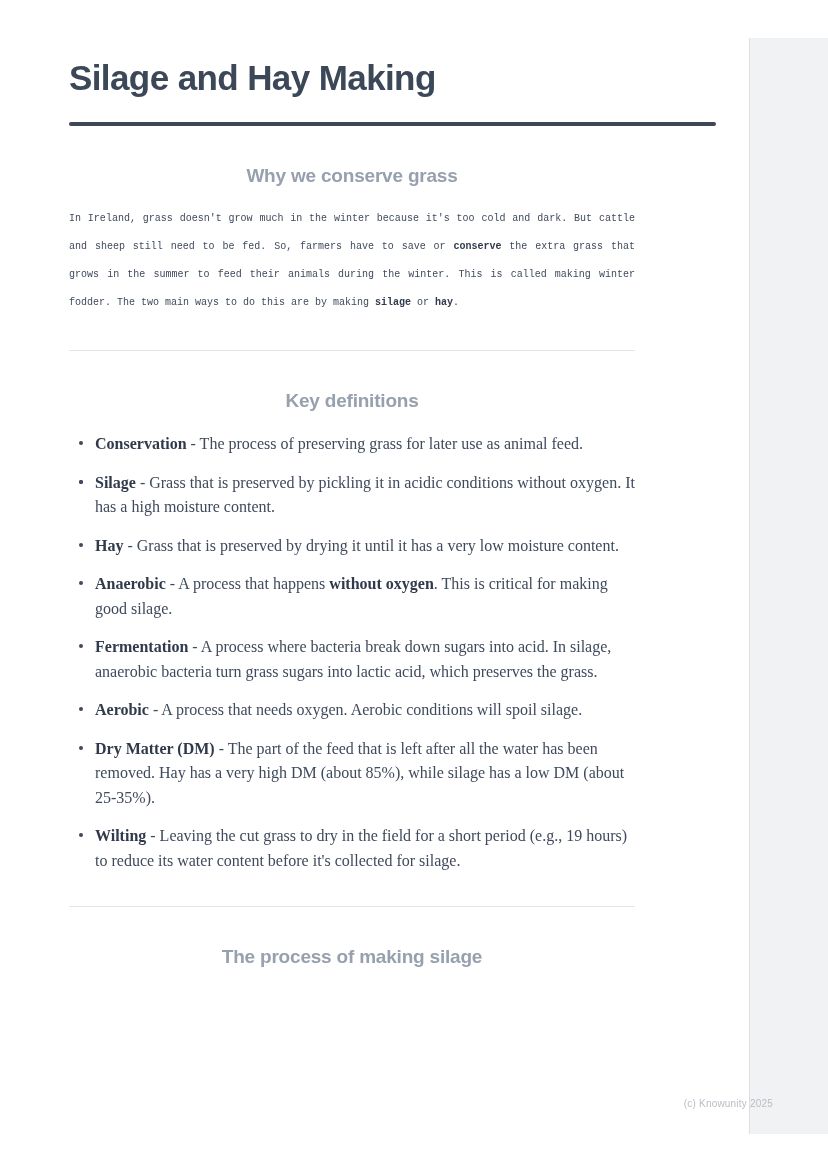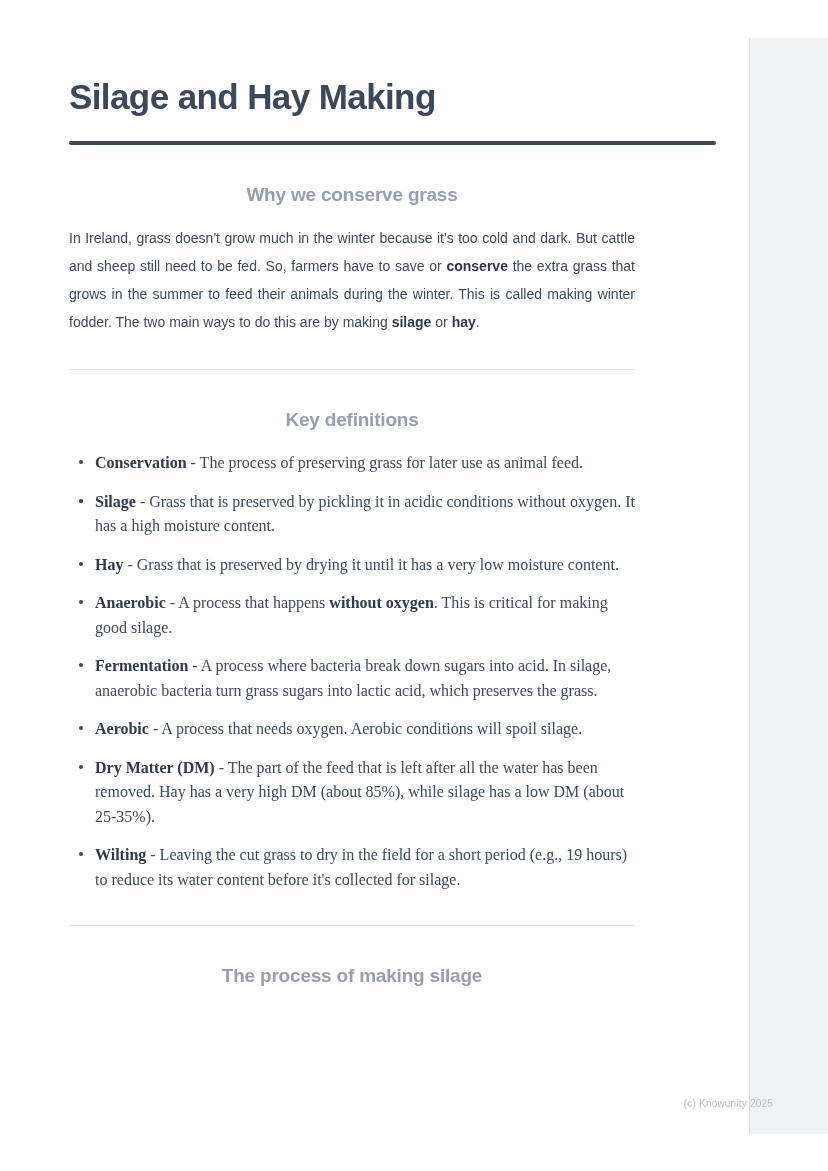"Silage and Hay Making" .content { top: 75px -> 56px }
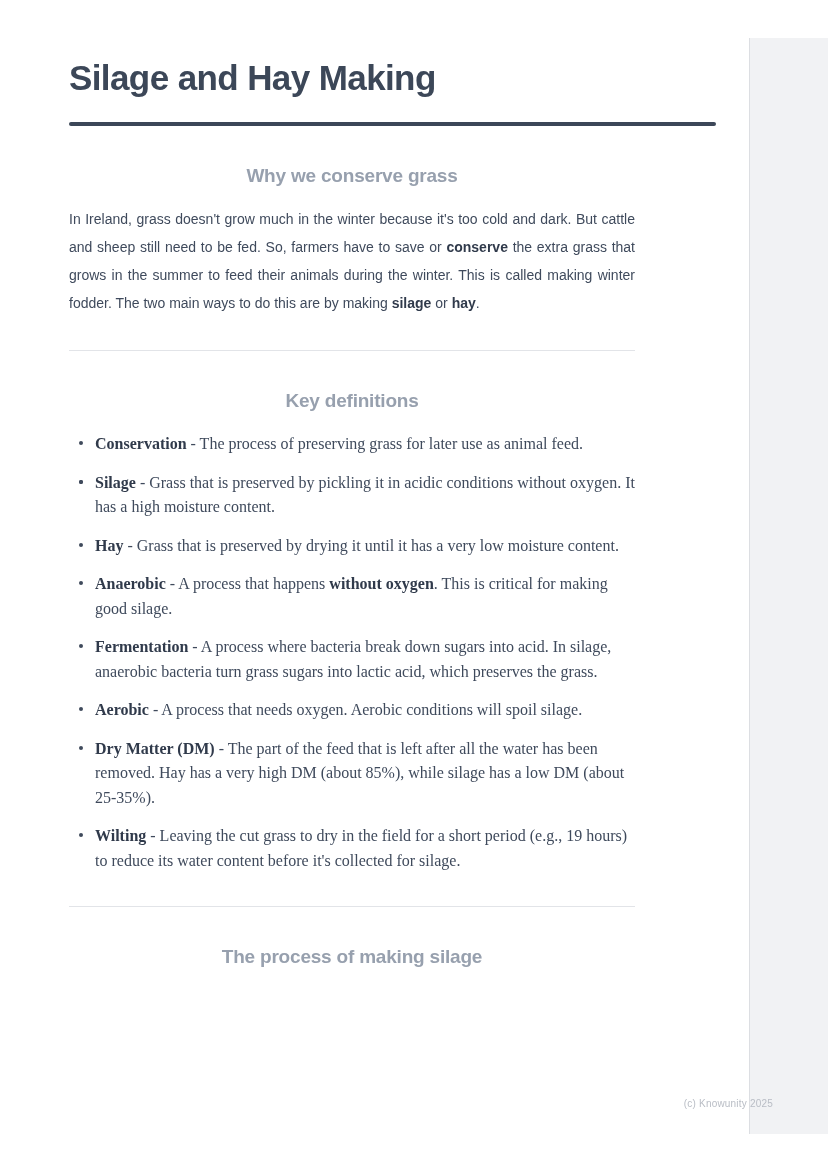"In Ireland, grass doesn't grow" p.body-text { font-family: none -> Liberation Mono, monospace; font-size: 14px -> 10px }
